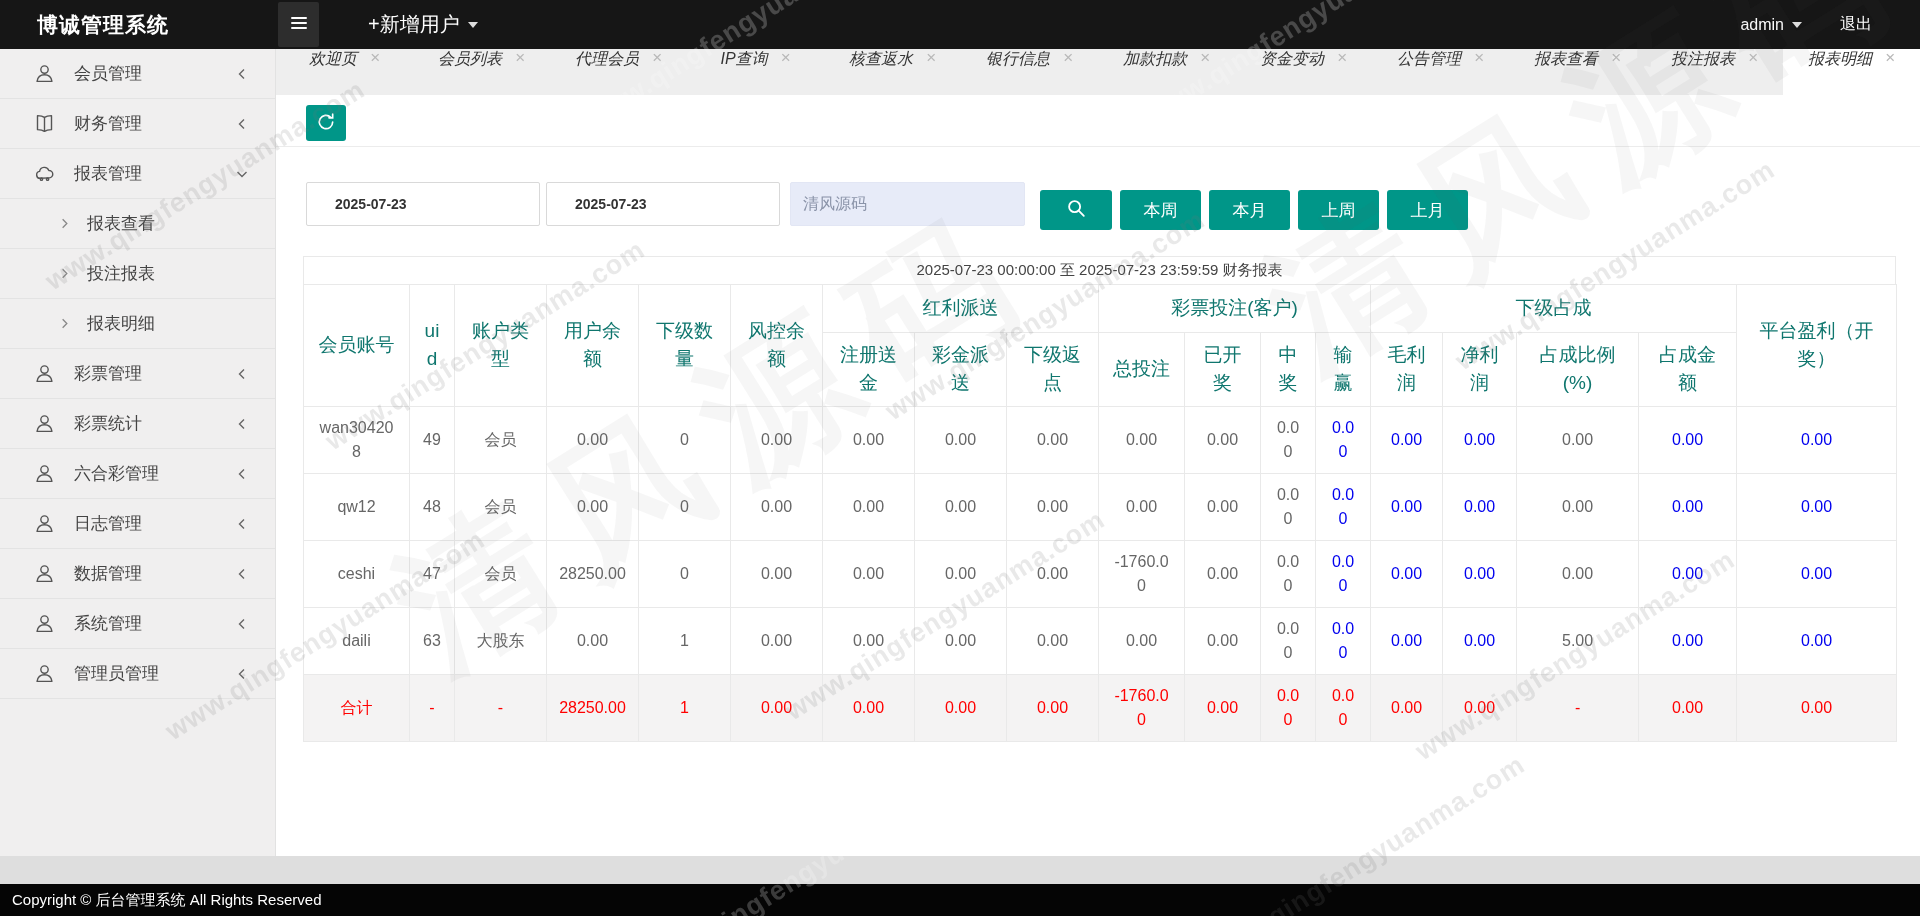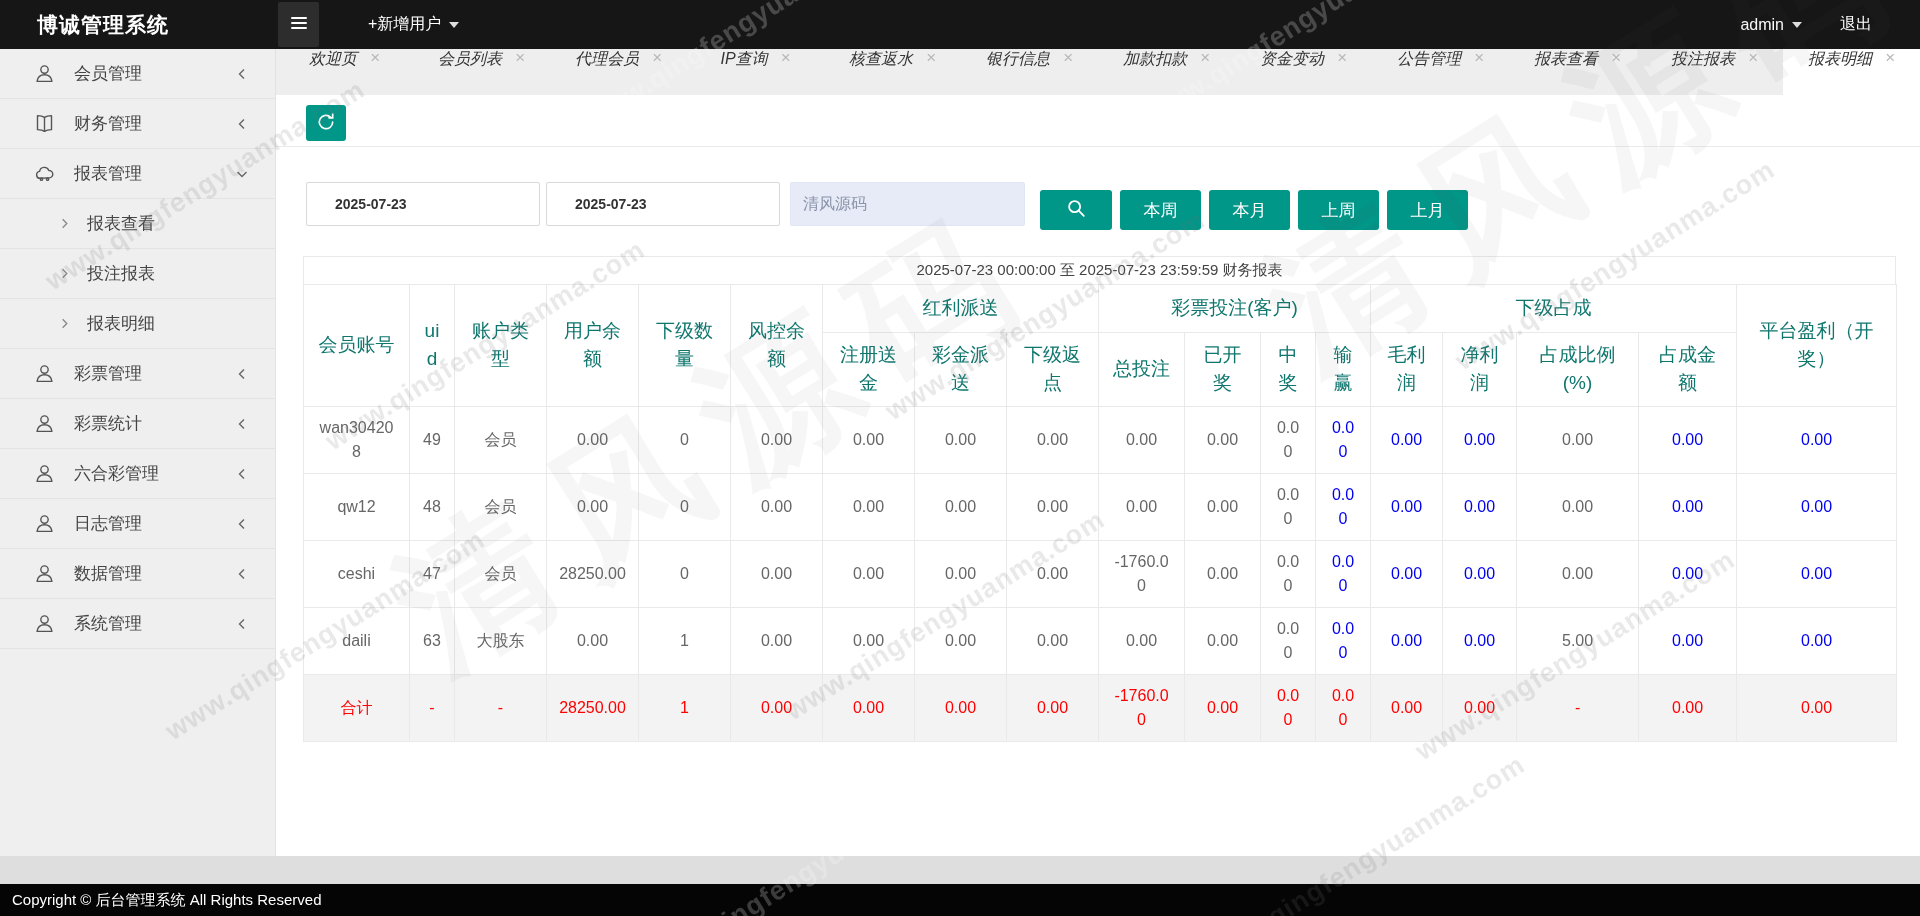"+新增用户" .newuser { font-size: 16px -> 20px }
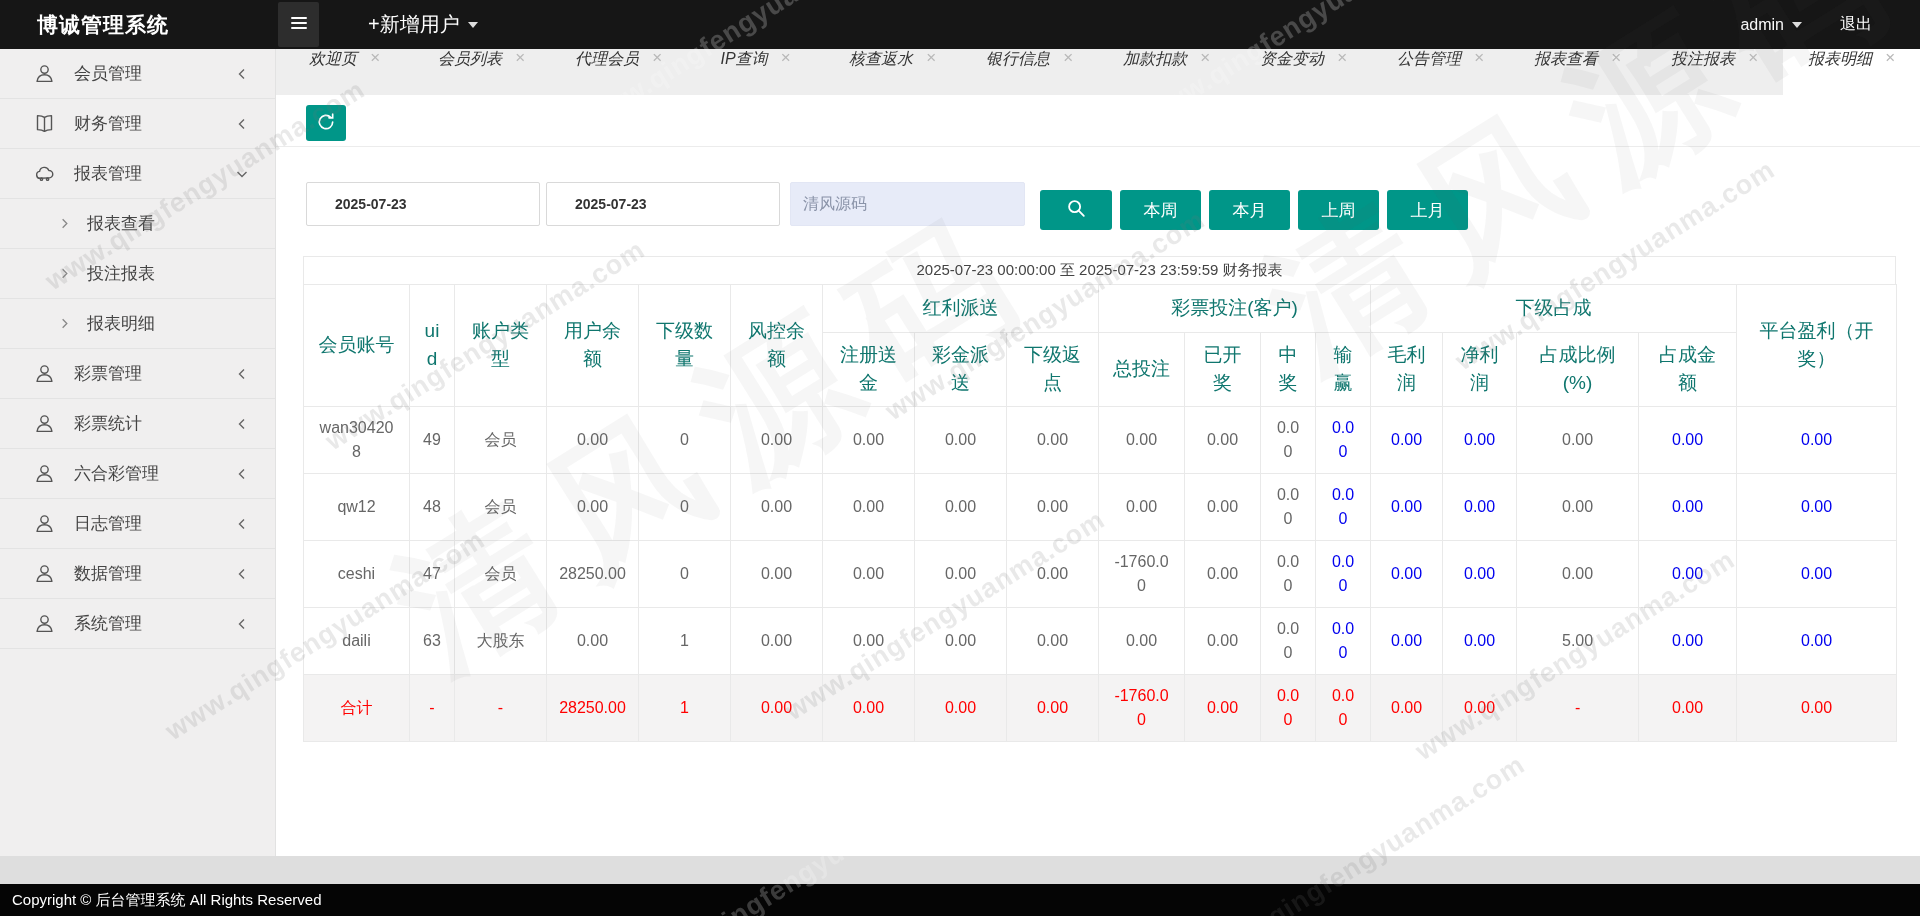"管理员管理" div.side-item { html: none -> <div> <span> <svg> <circle></circle> <path></path> </svg> </span> <span>管理员管理</span> <span> <svg> <polyline></polyline> </svg> </span> </div> }
